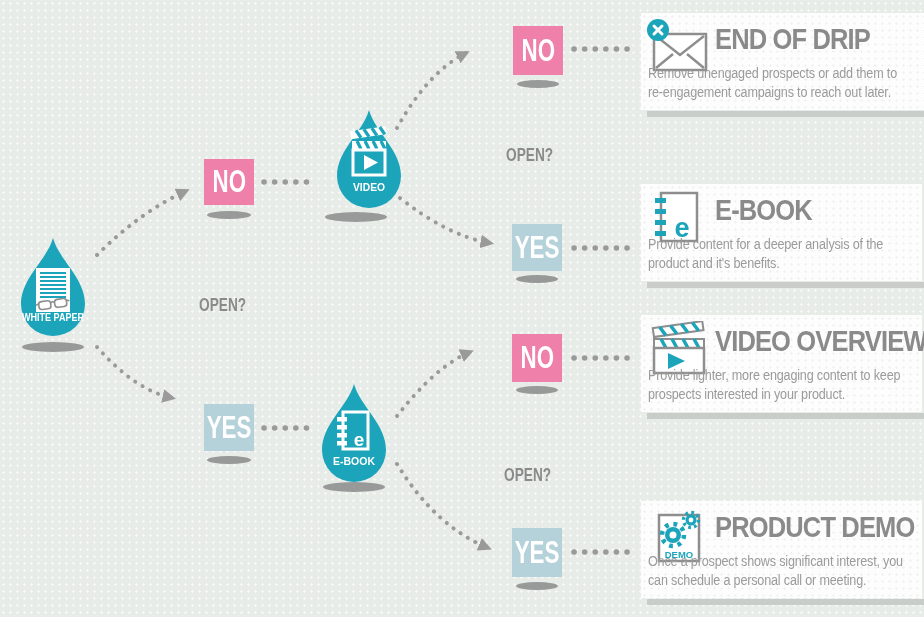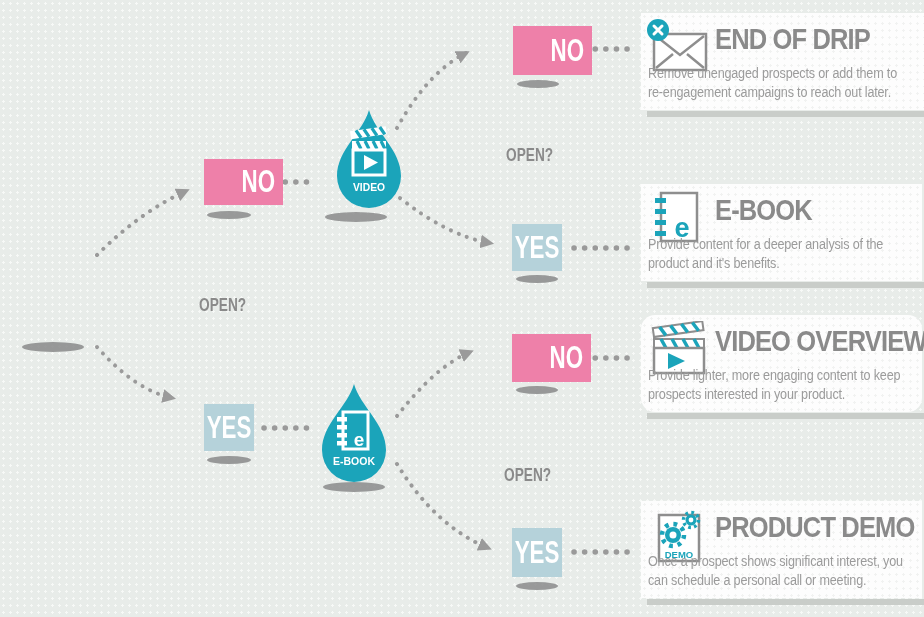"NO" .badge-no { padding-left: 29px -> none }
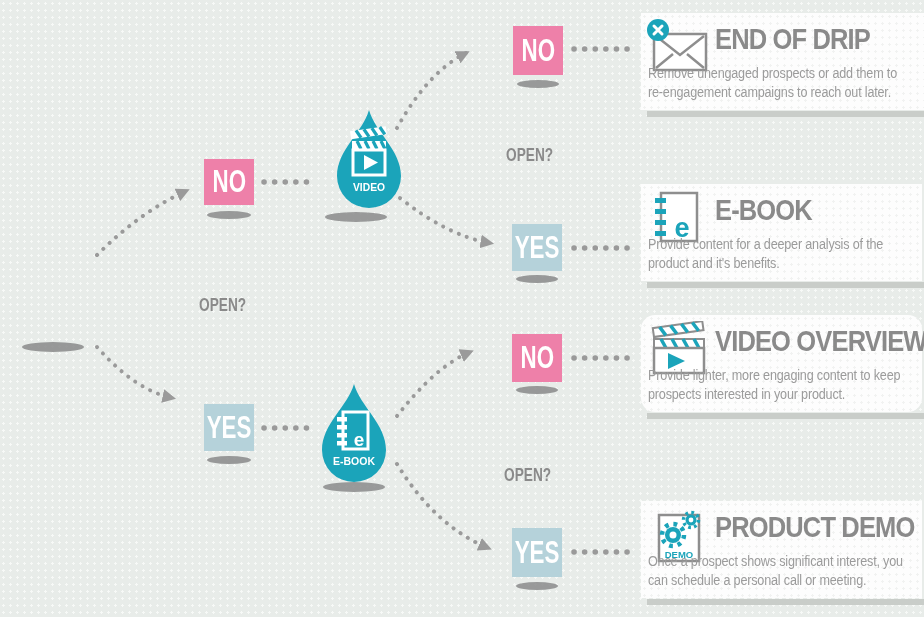"WHITE PAPER" div.node { html: none -> <div> <svg> <path></path> <g> <rect></rect> <g> <line></line> <line></line> <line></line> <line></line> <line></line> <line></line> <line></line> </g> <g> <rect></rect> <rect></rect> <path></path> <path></path> </g> </g> <text>WHITE PAPER</text> </svg> </div> }
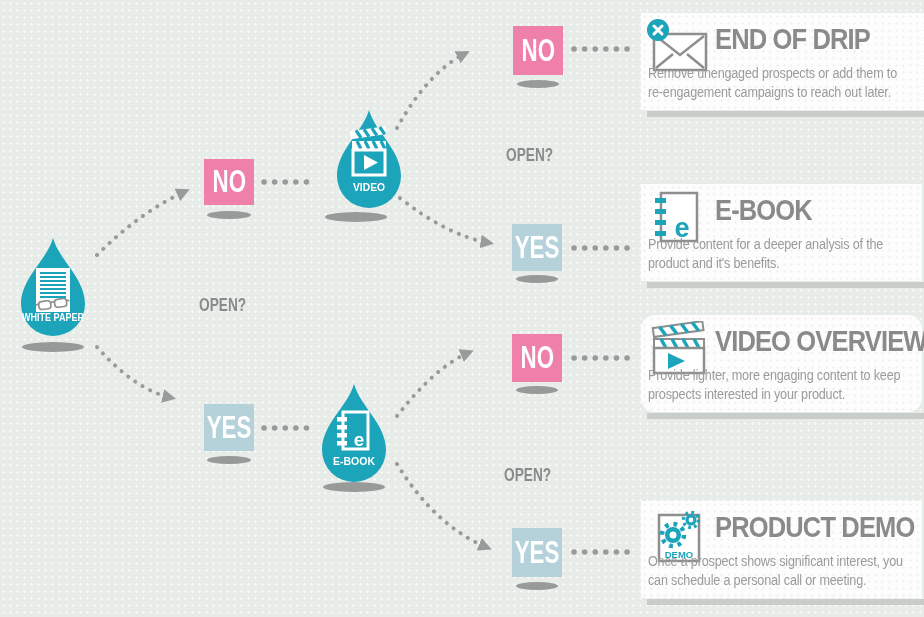"VIDEO OVERVIEW" div.panel { border-radius: 14px -> none }
